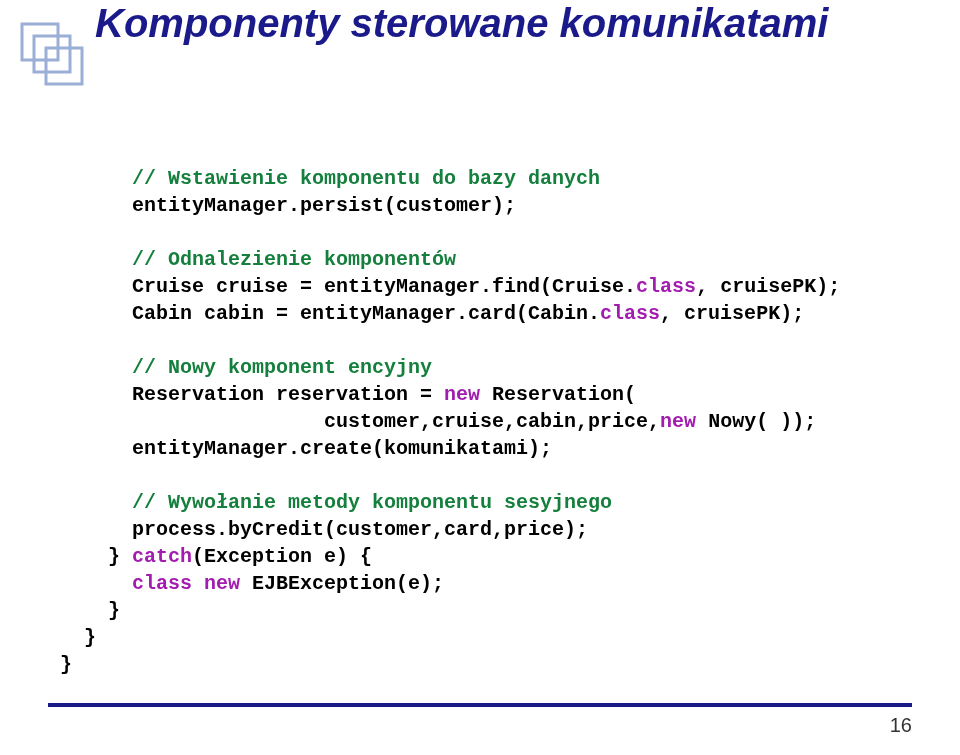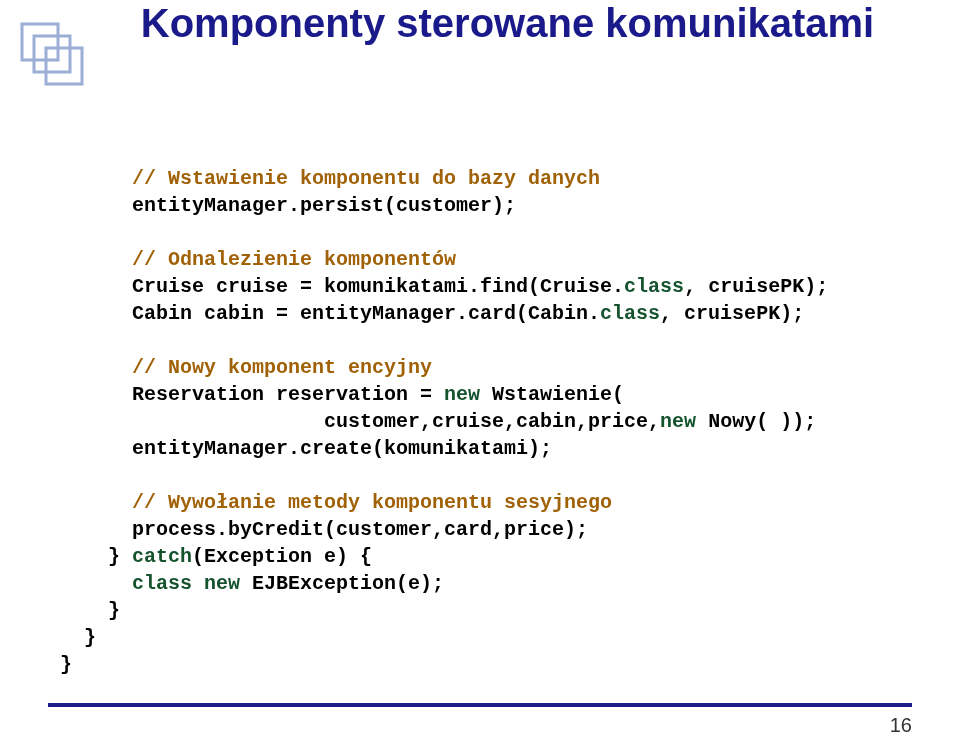"Komponenty sterowane komunikatami" .title { font-style: none -> italic; text-align: center -> none }
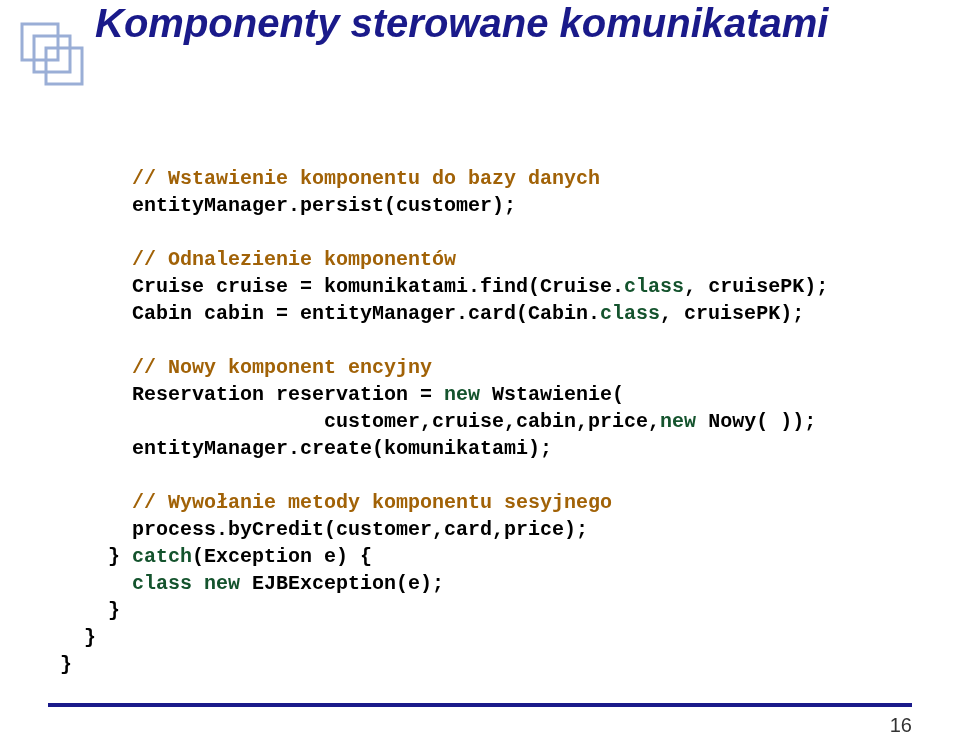"// Wstawienie komponentu do bazy" .comment { color: #a16207 -> #15803d }
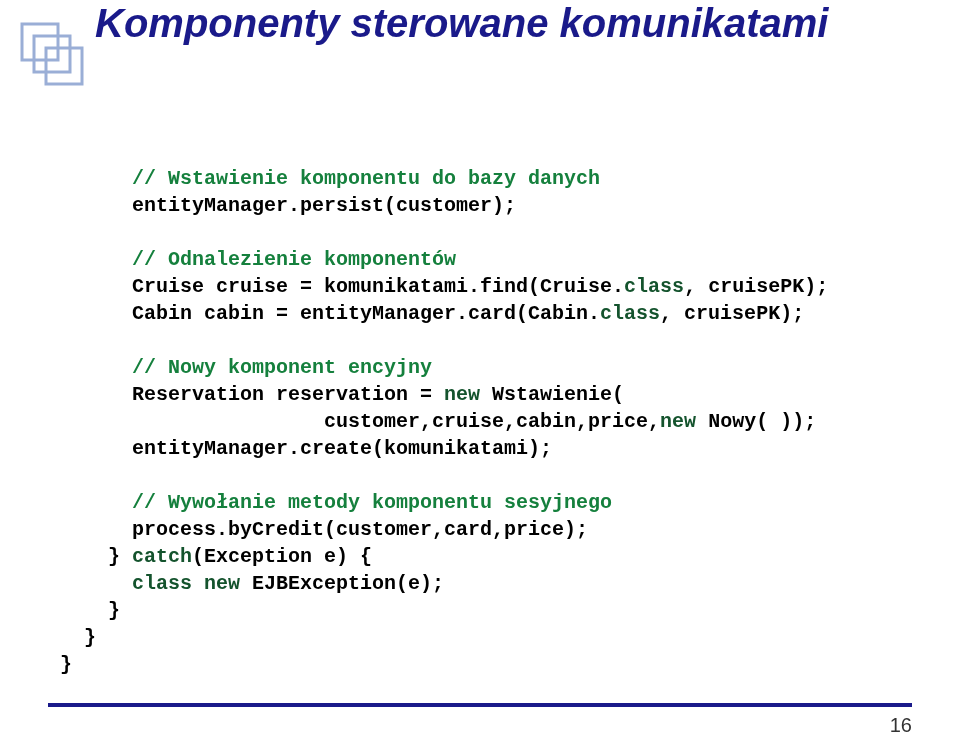"Cruise cruise =" span { text: komunikatami.find -> entityManager.find }
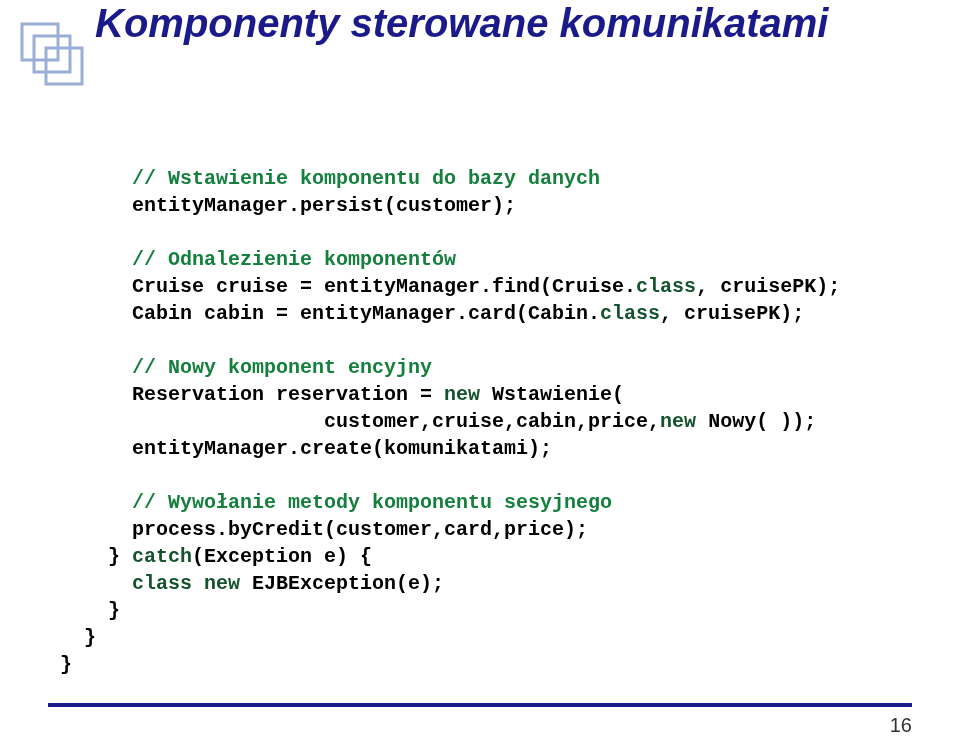"class" .keyword { color: #14532d -> #a21caf }
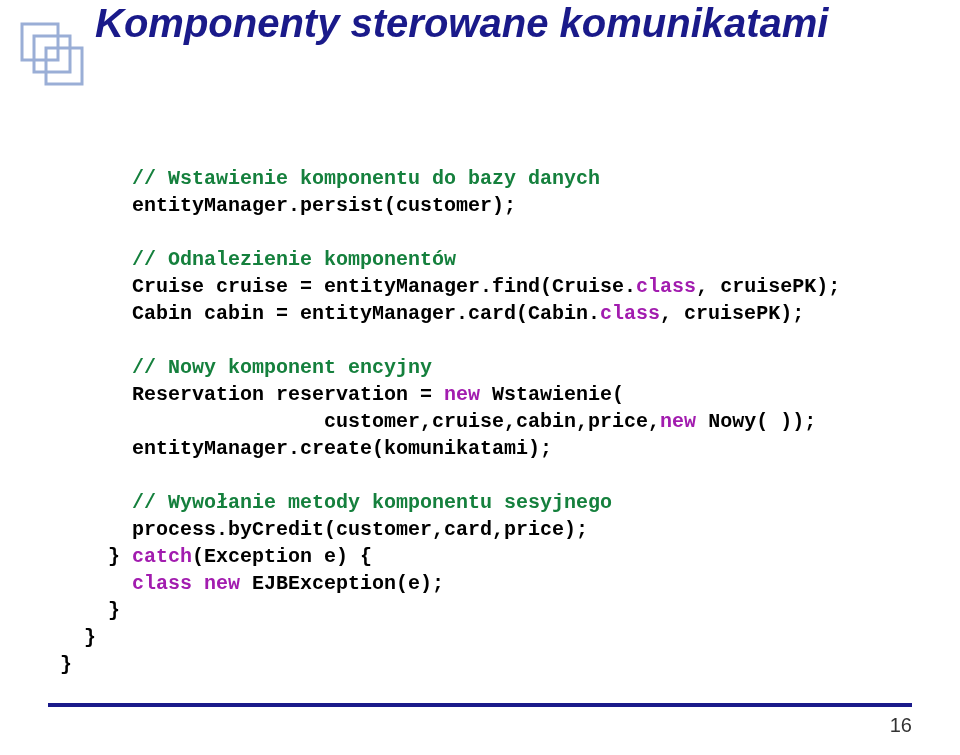"Wstawienie(" span { text: Wstawienie -> Reservation }
